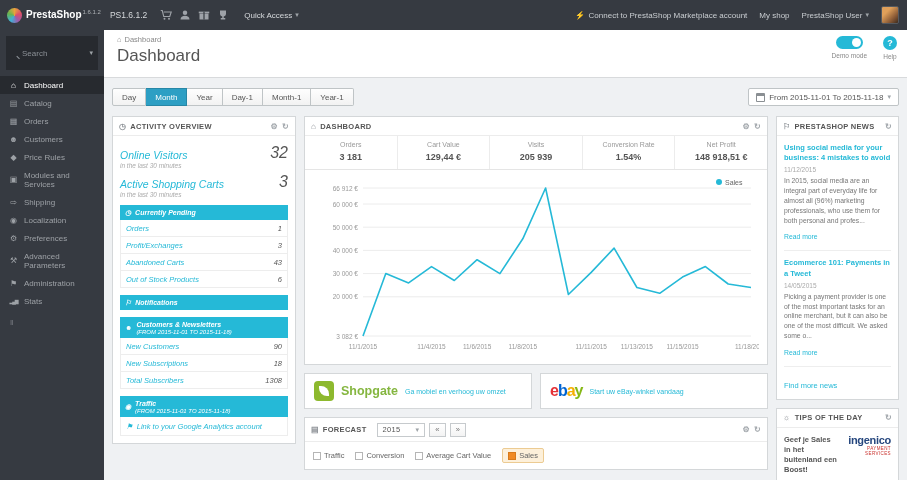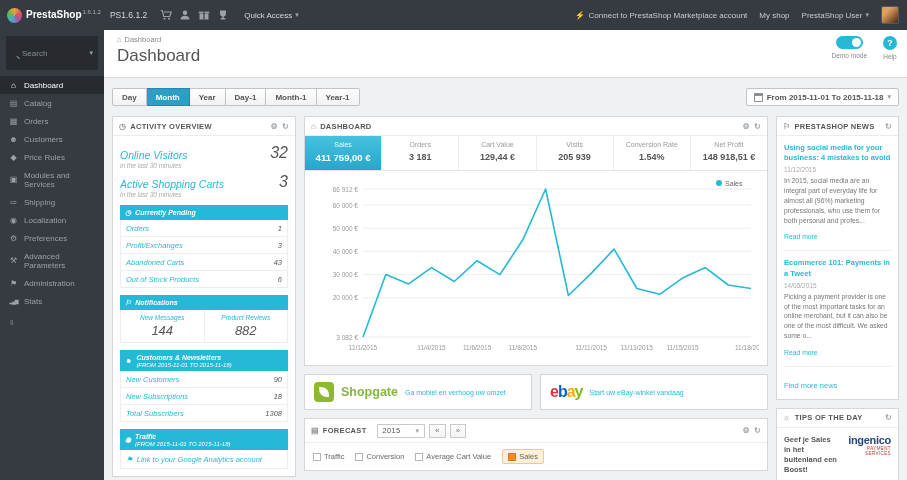"Day" #toolbar { font-weight: bold -> none }
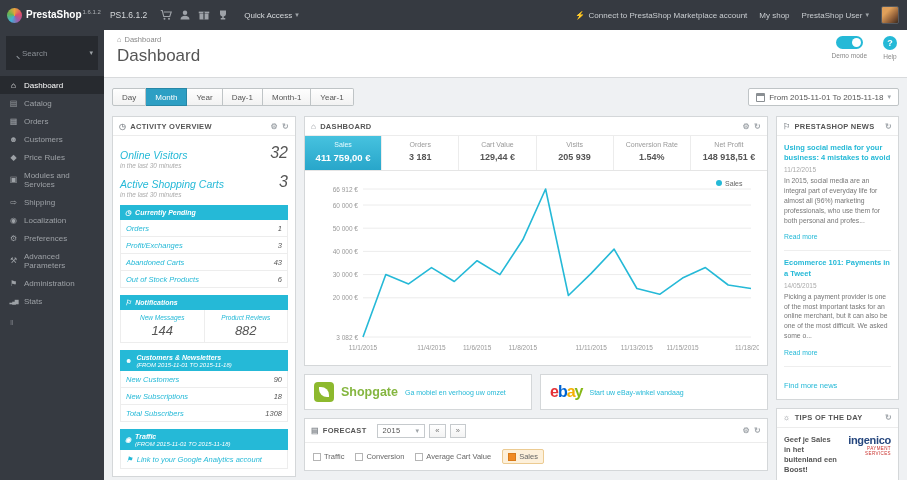"411 759,00 €" div.kpi { html: <div> <div>Sales</div> <div>411 759,00 €</div> </div> -> none }
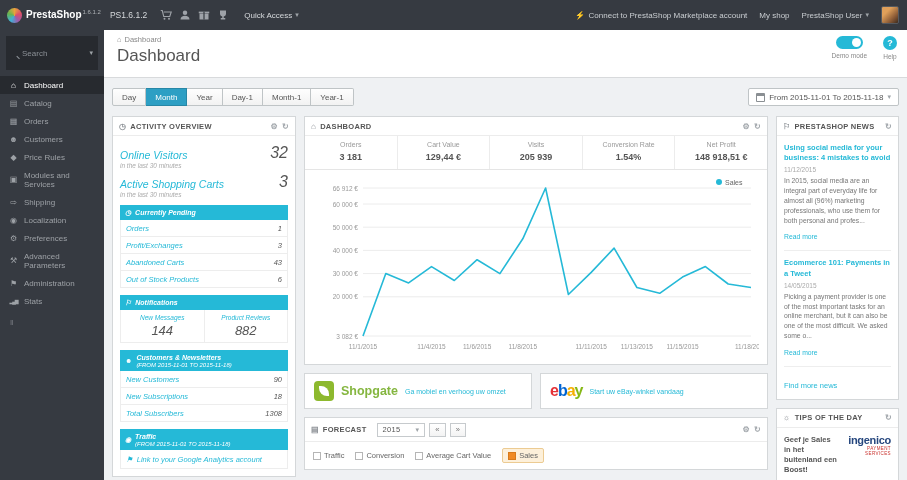"144" div.notif { html: <div> <div> <div>New Messages</div> <div>144</div> </div> <div> <div>Product Reviews</div> <div>882</div> </div> </div> -> none }
